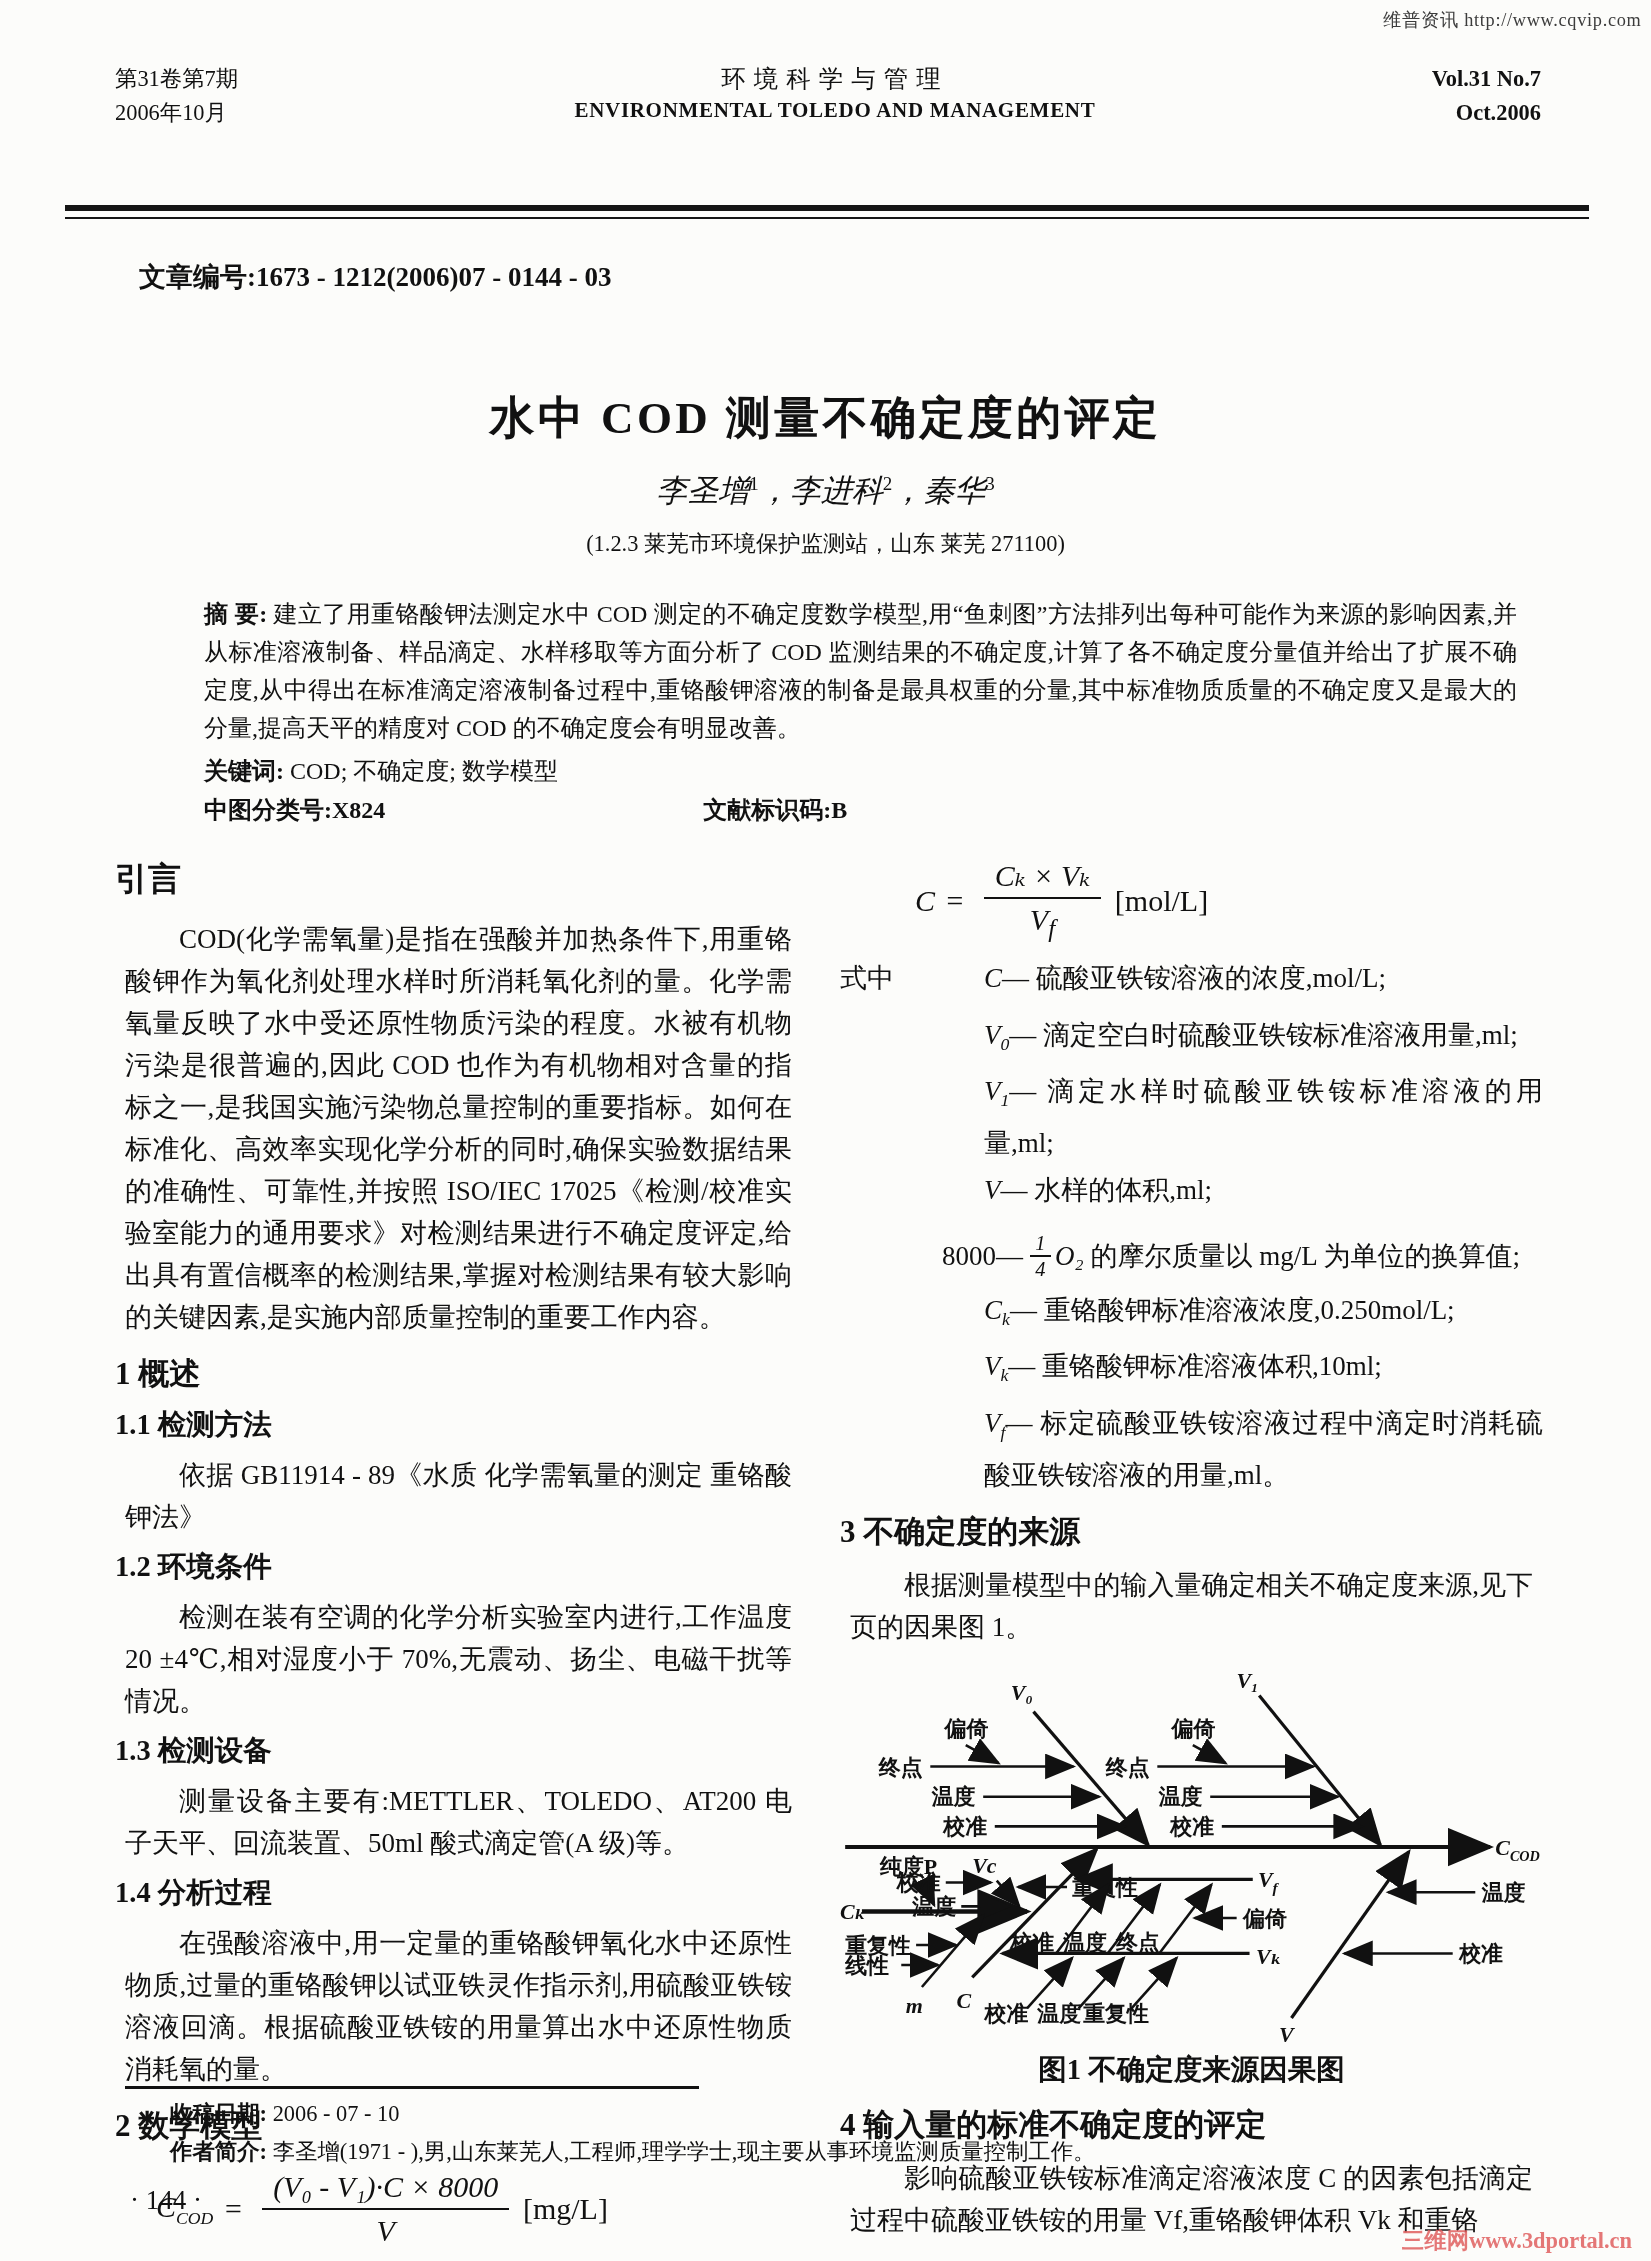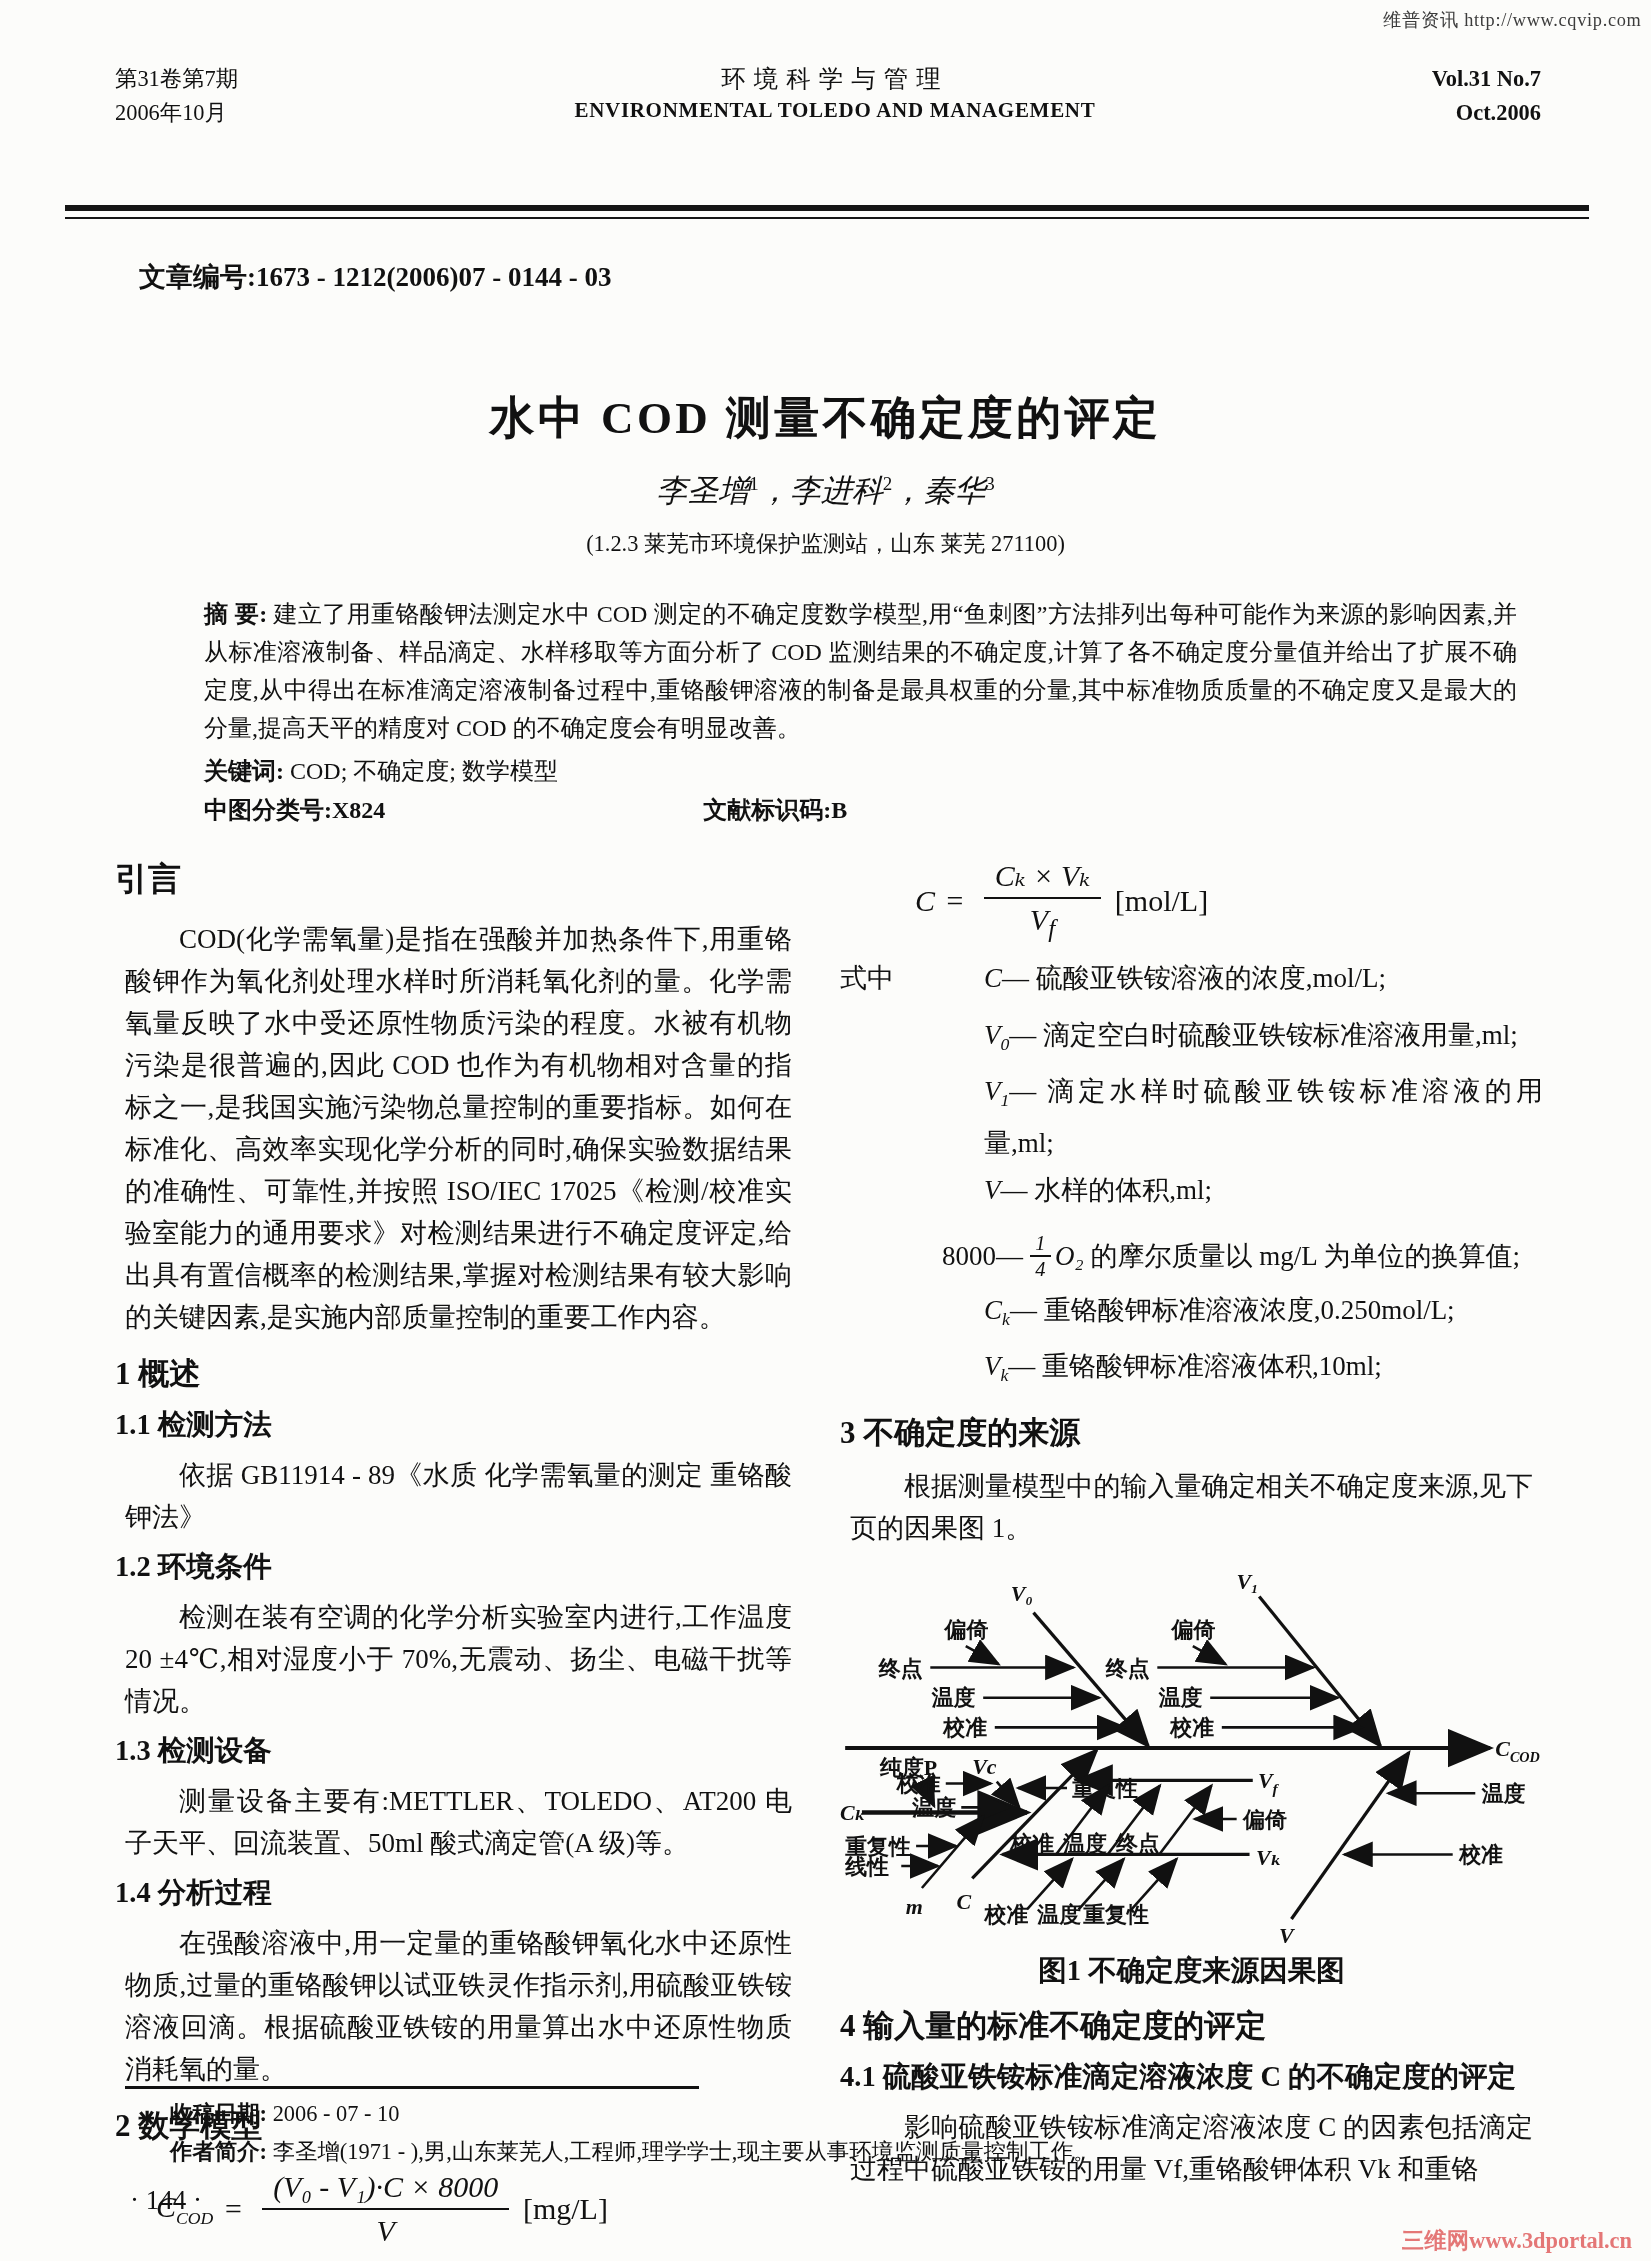"Vf— 标定硫酸亚铁铵溶液过程中滴定时消耗硫酸亚铁铵溶液的用量,ml。" div.def { html: none -> <div> <span><span>V</span><sub>f</sub></span><span>—</span> <span>标定硫酸亚铁铵溶液过程中滴定时消耗硫酸亚铁铵溶液的用量,ml。</span> </div> }
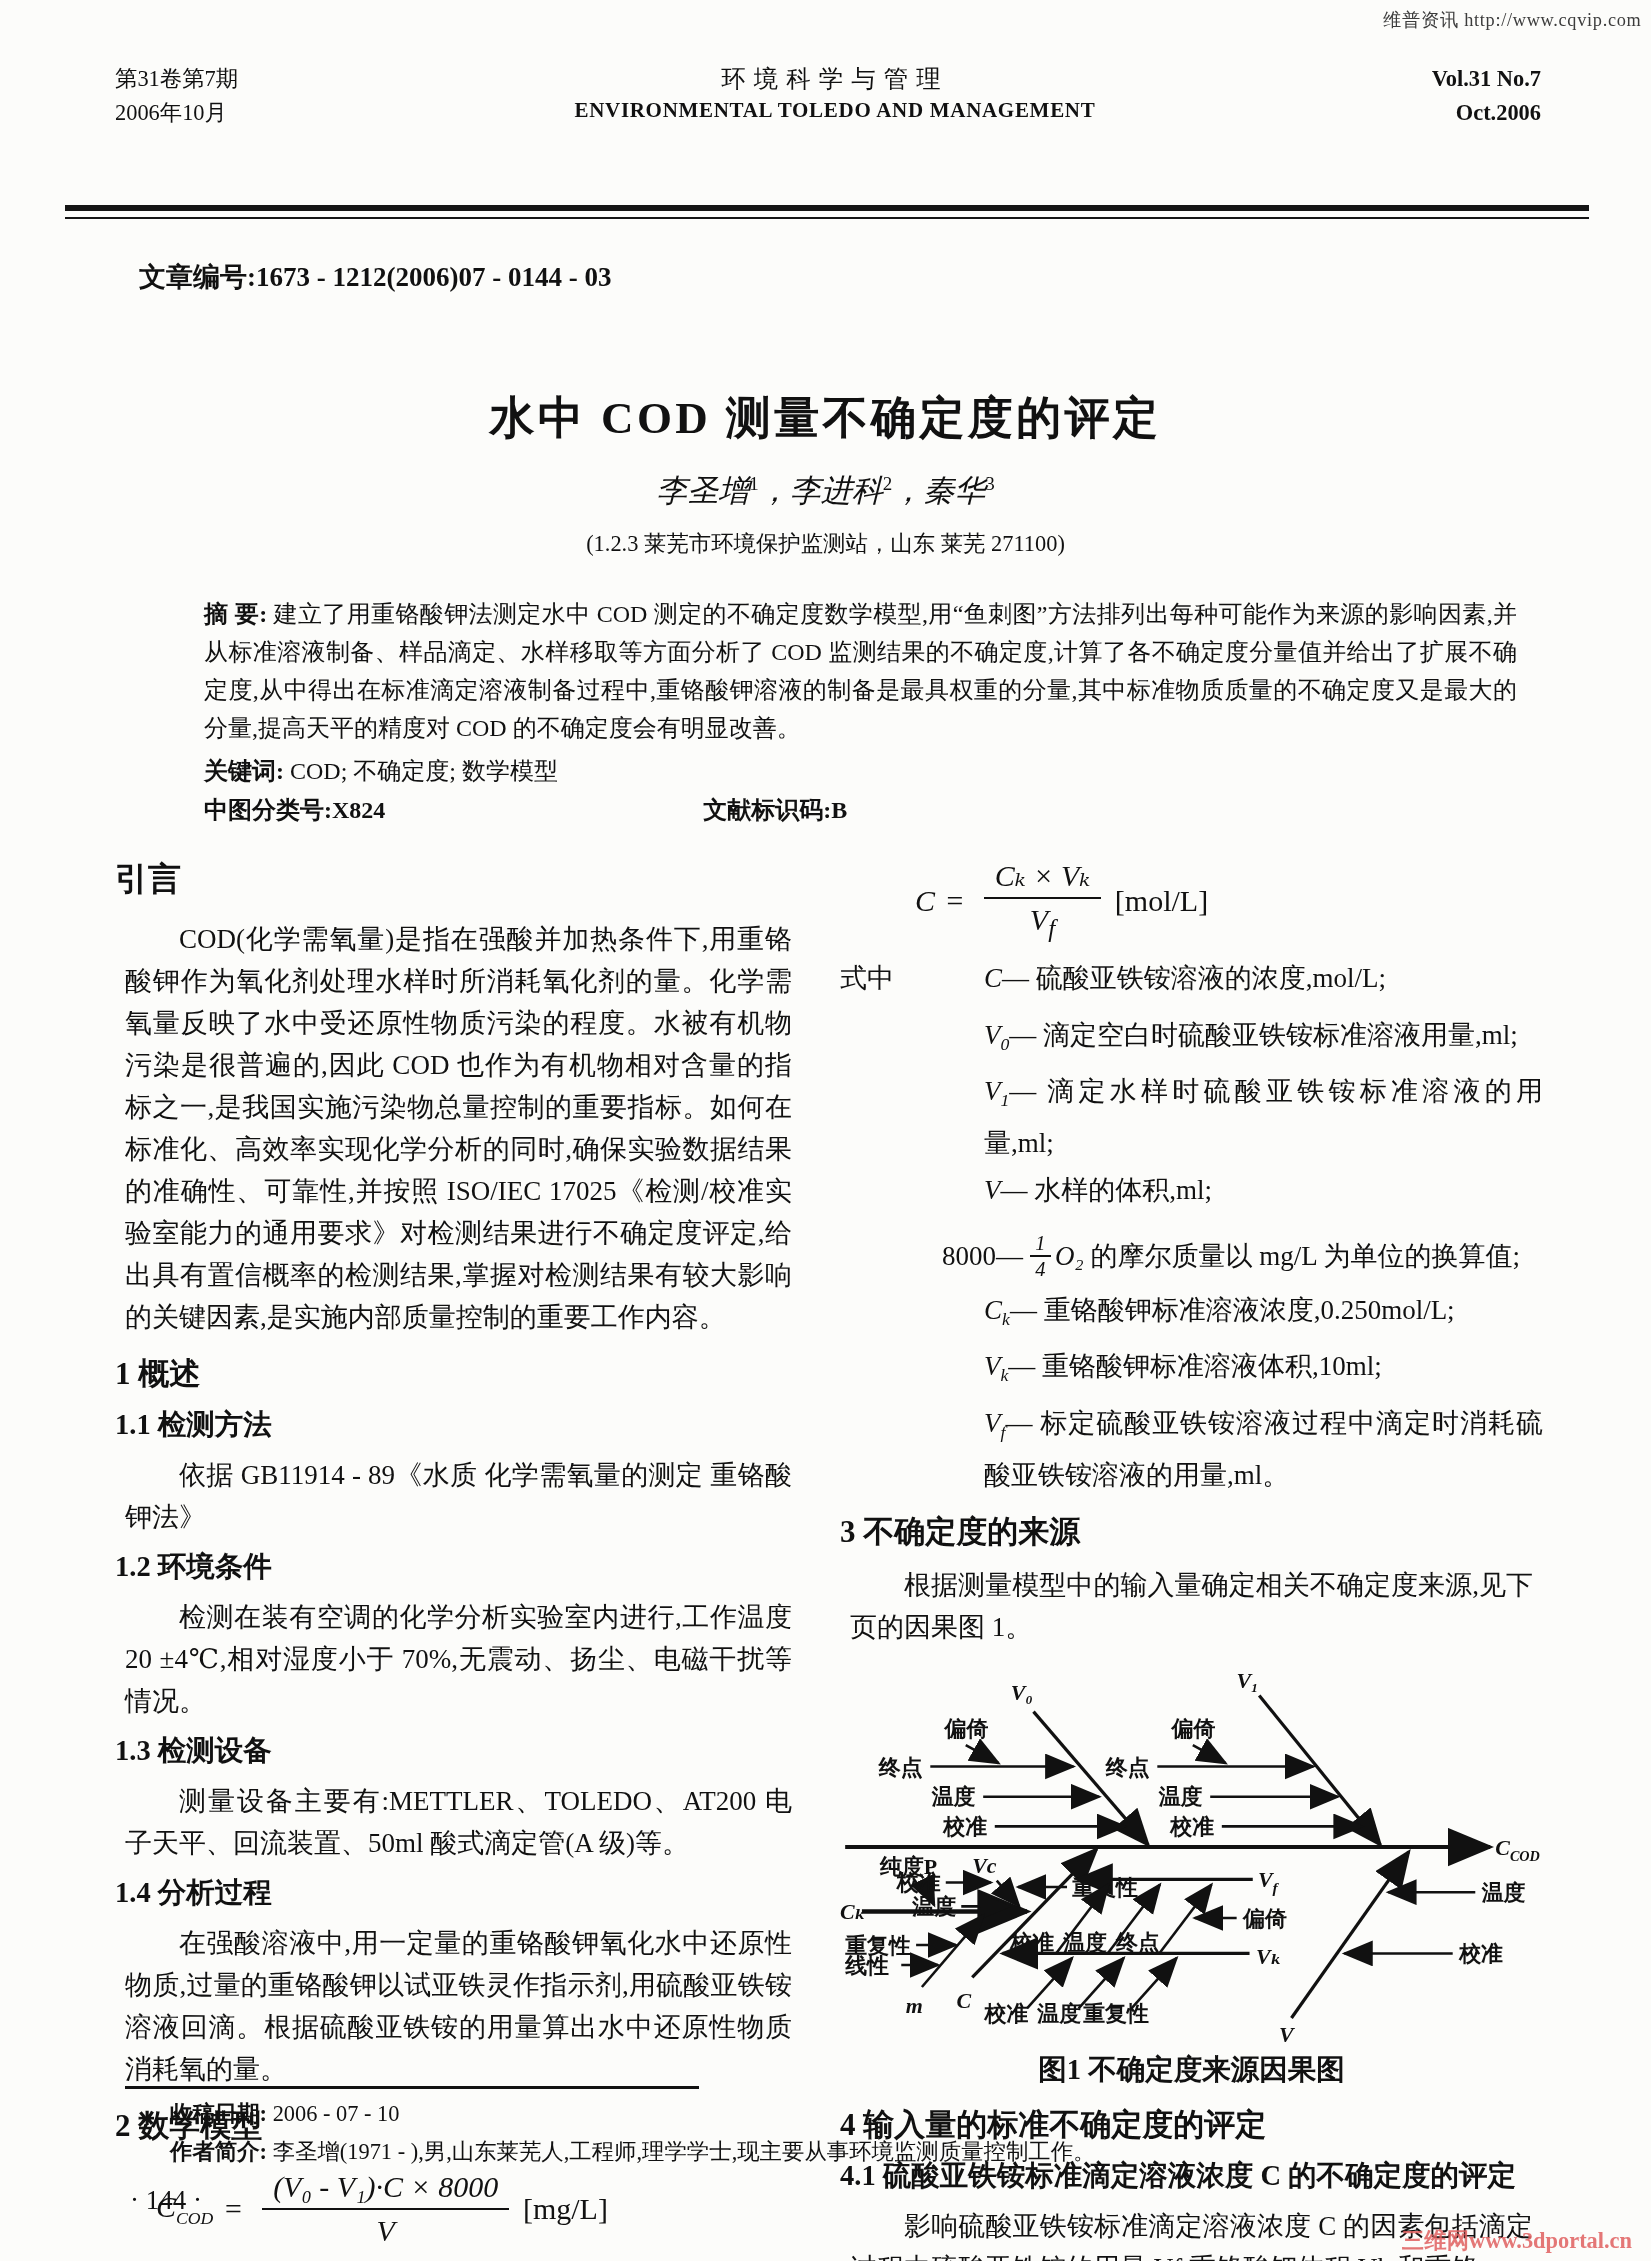"4.1 硫酸亚铁铵标准滴定溶液浓度 C 的不确定度的评定" div.h2x { html: <div>4.1 硫酸亚铁铵标准滴定溶液浓度 C 的不确定度的评定</div> -> none }
